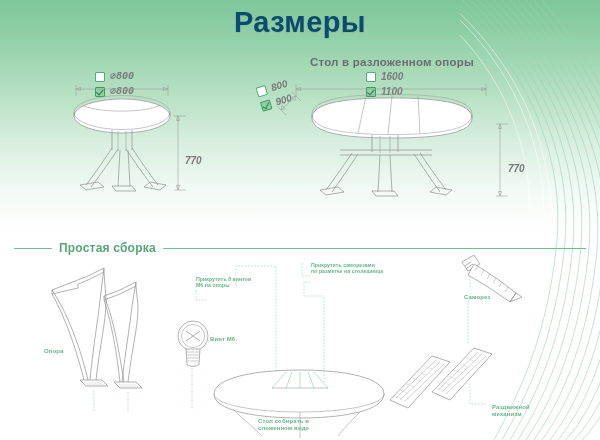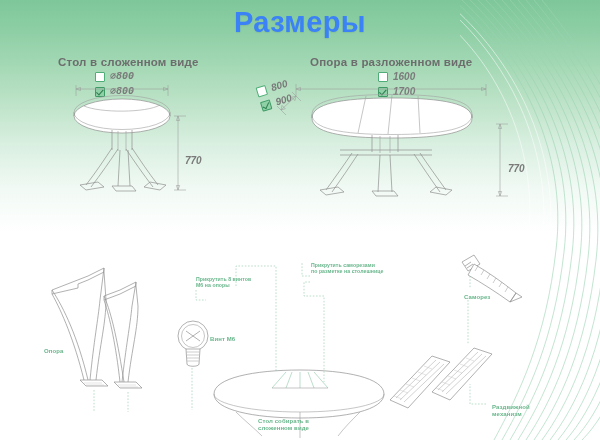"Размеры" .title { color: #3b82f6 -> #0c4a6e }
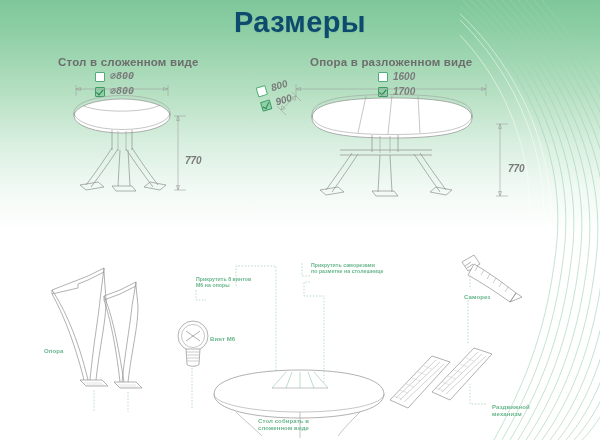"Стол в сложенном виде" div.sec-head { html: <div>Стол в сложенном виде</div> -> none }
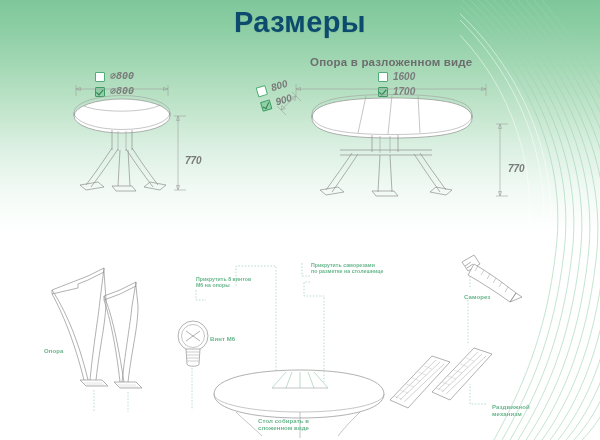"Опора в разложенном виде" div.sec-head { text: Опора в разложенном виде -> Стол в разложенном опоры }
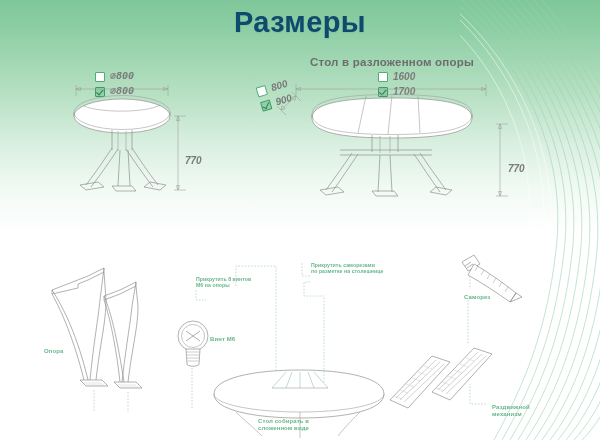"1600" #opts-unfolded { left: 378px -> 366px }
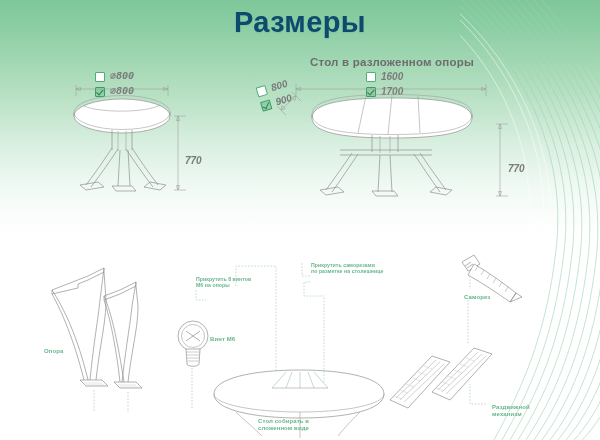"1700" span.opt-label { text: 1700 -> 1100 }
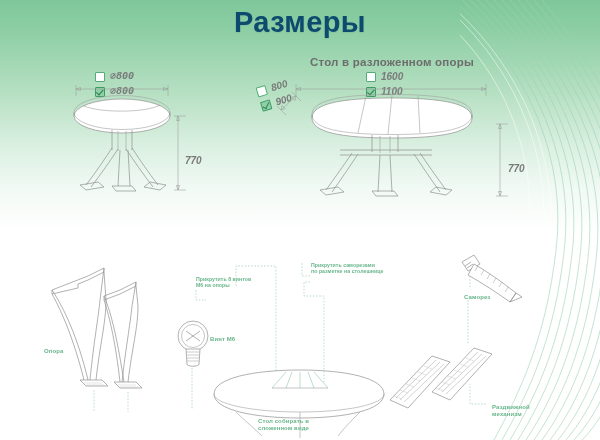"Простая сборка" div.divider-wrap { html: none -> <div> <div></div> <div>Простая сборка</div> <div></div> </div> }
